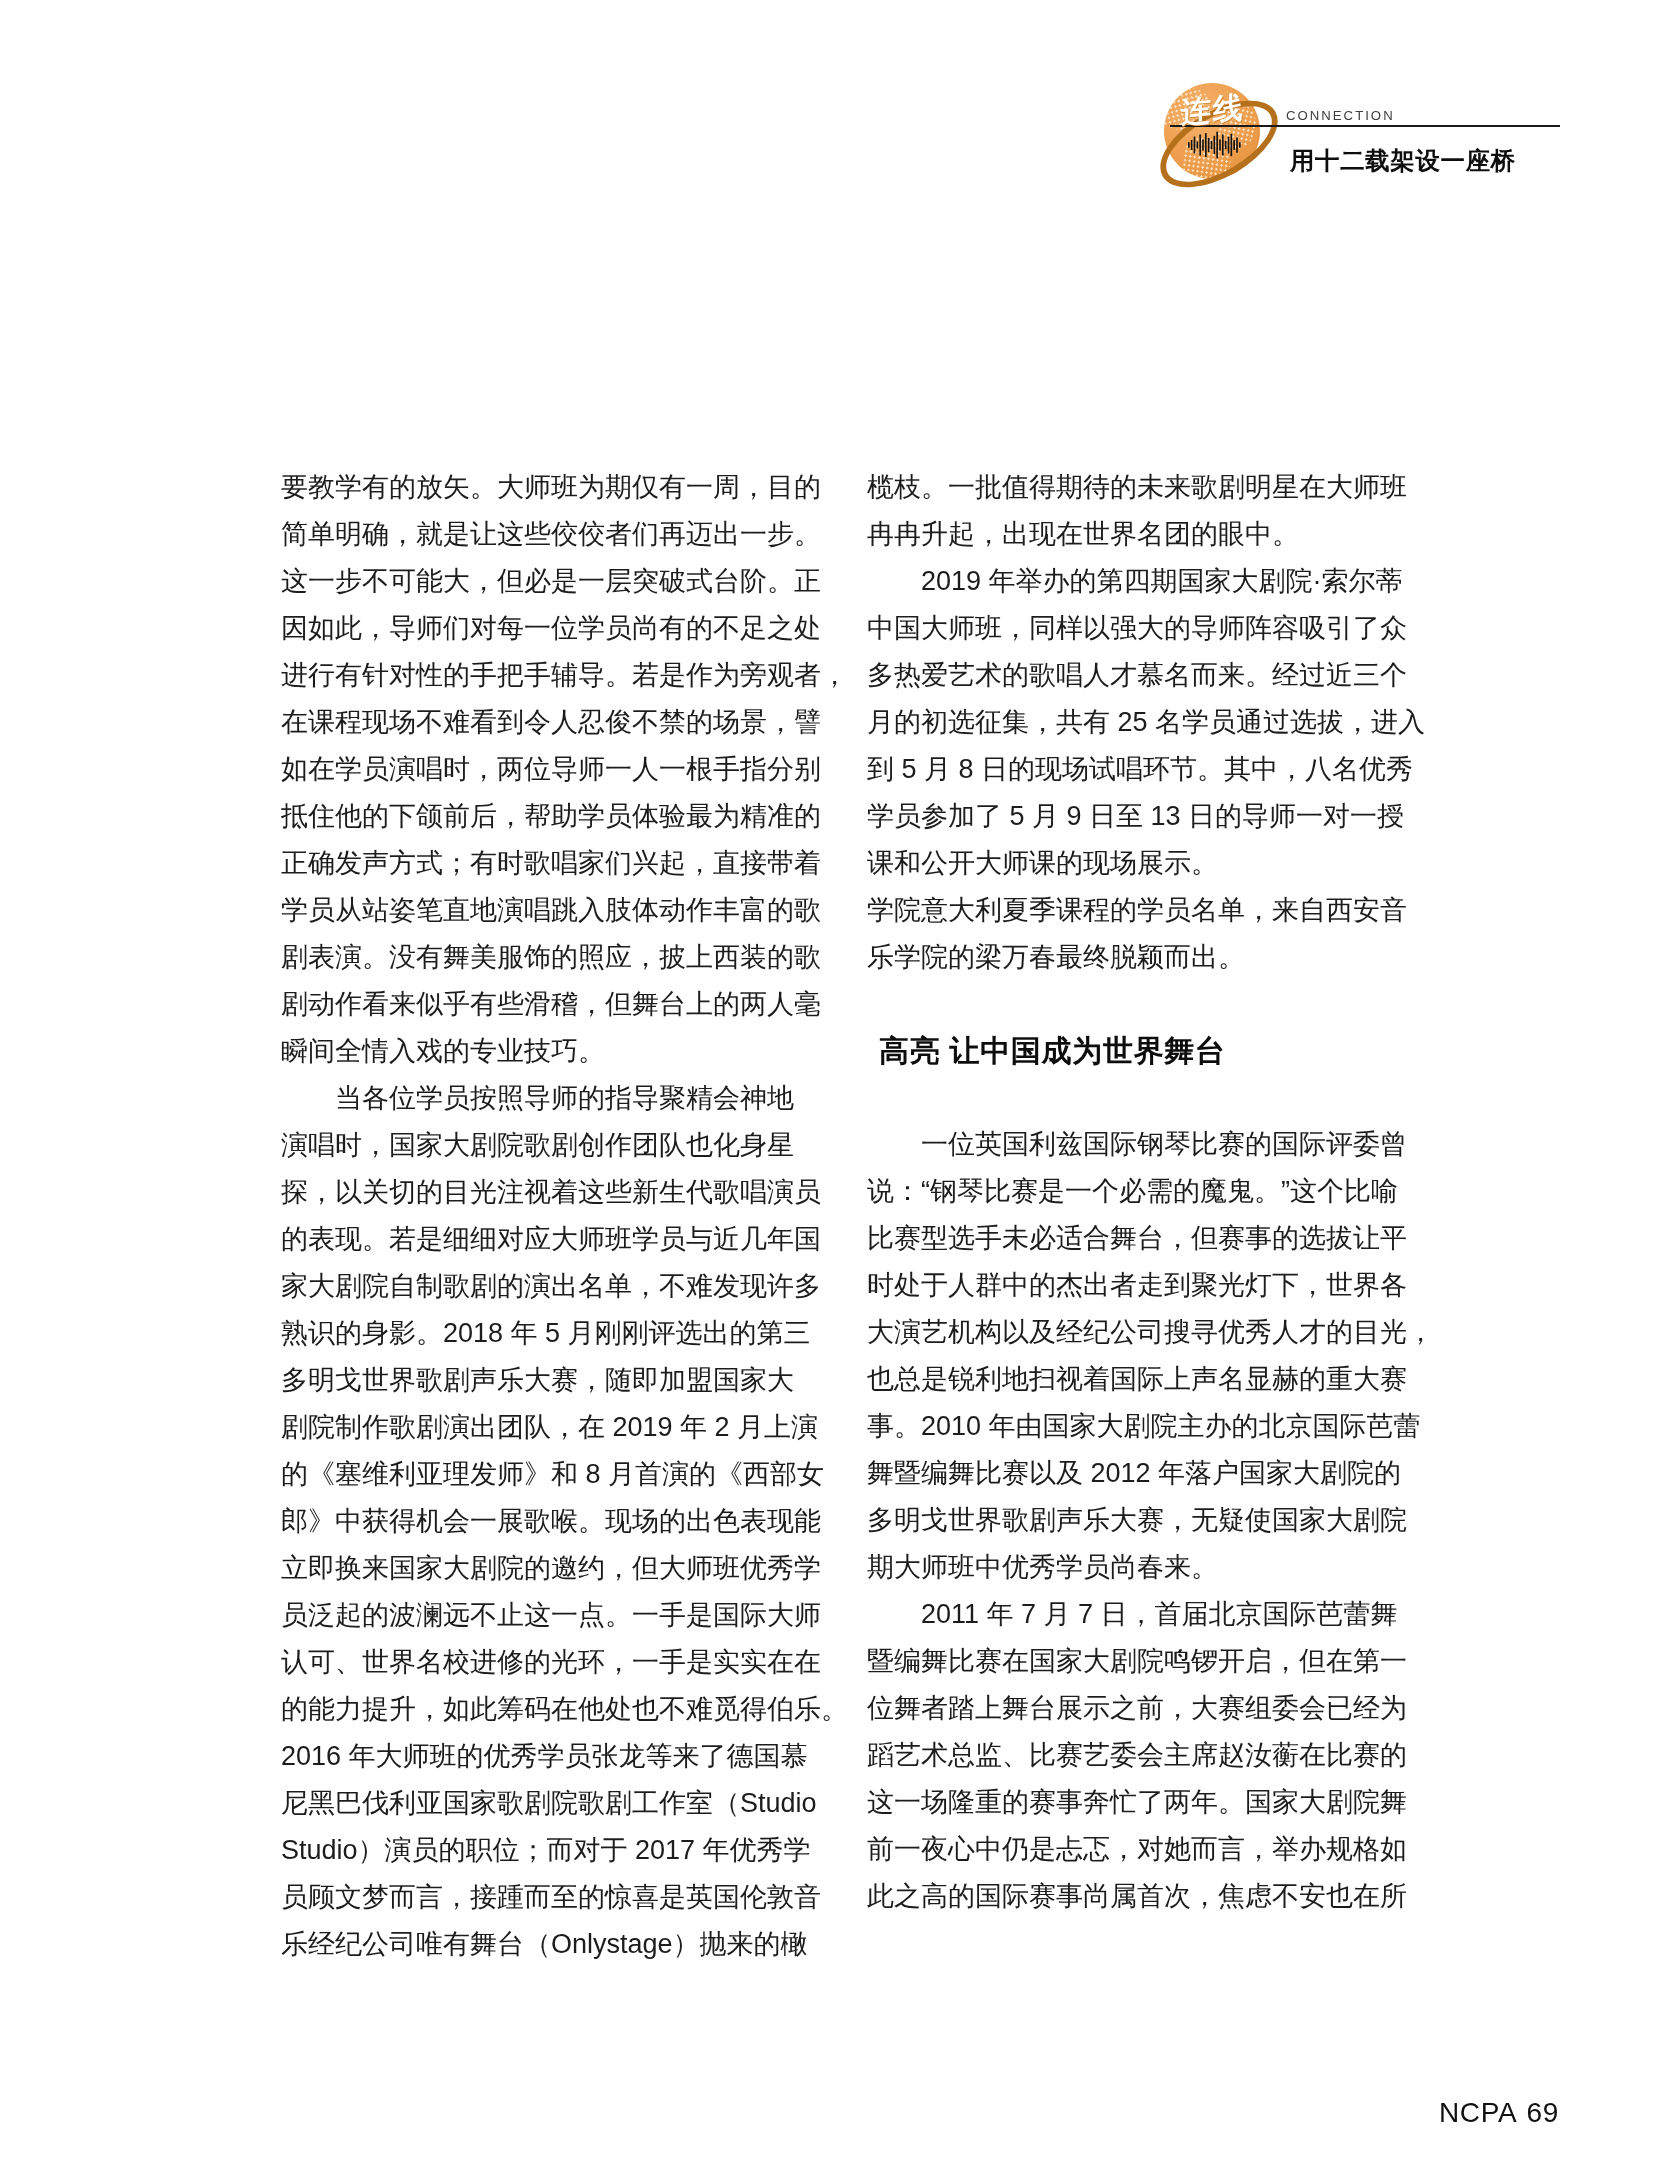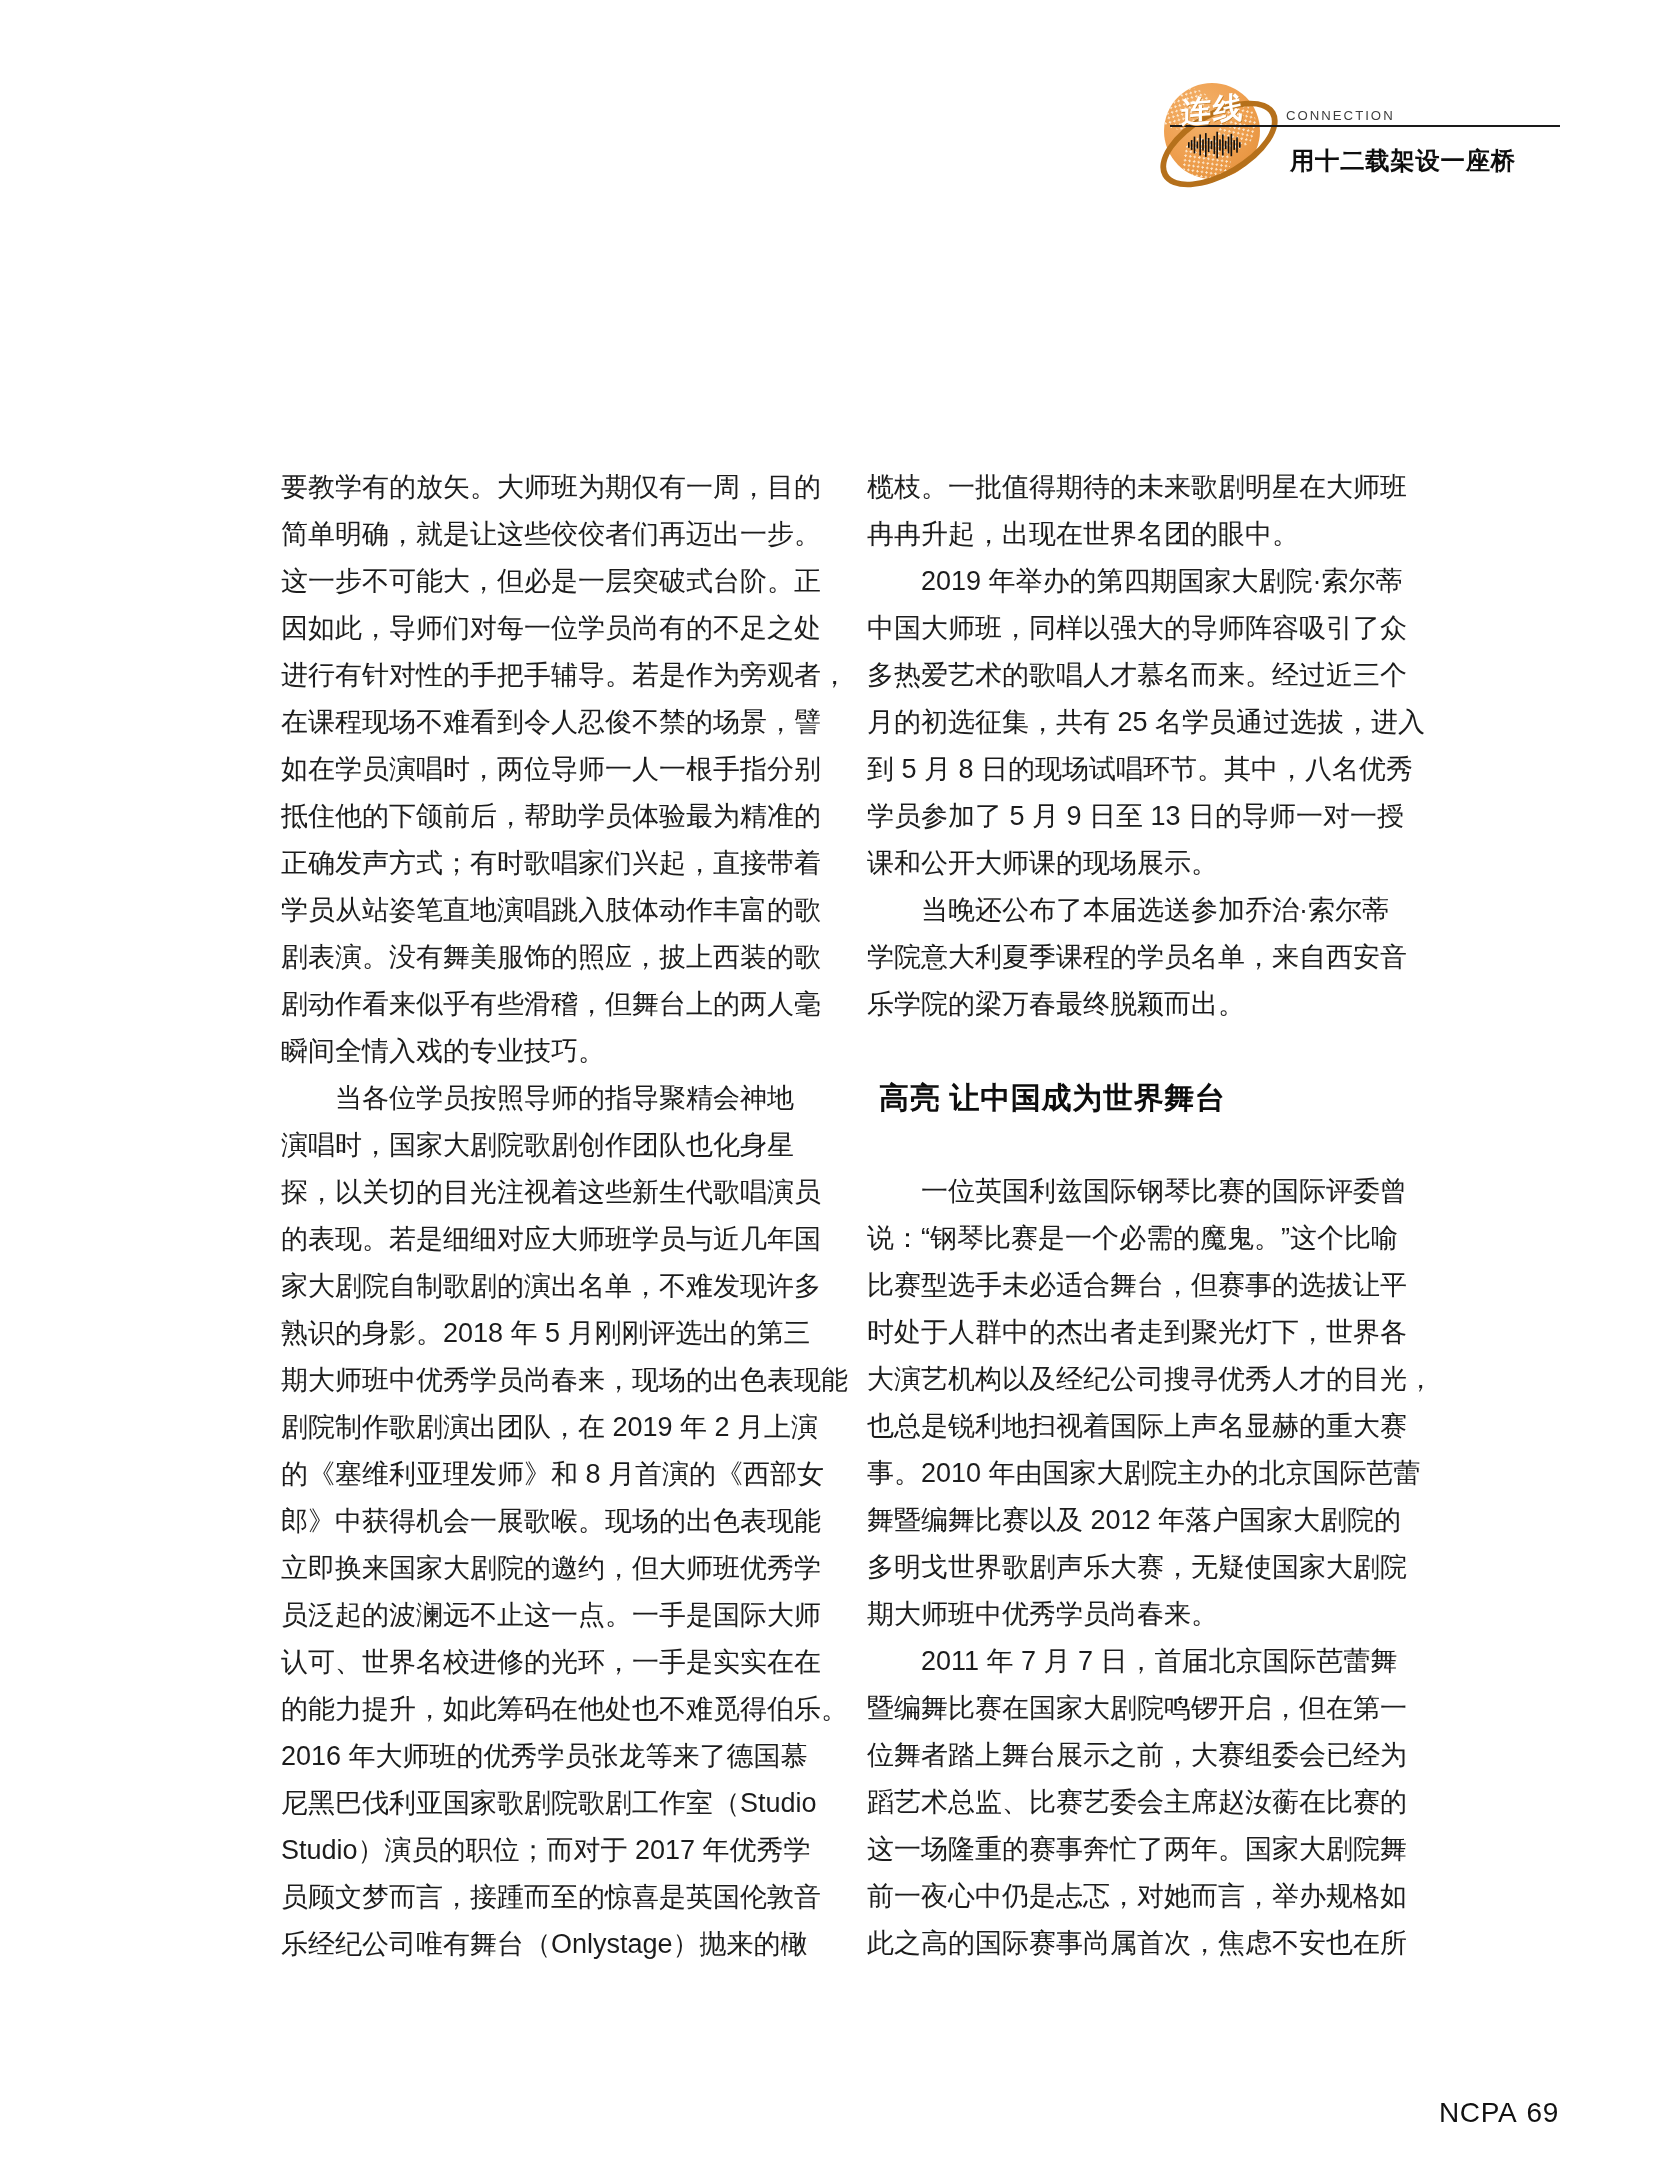"当晚还公布了本届选送参加乔治·索尔蒂" div.line { html: <div> 当晚还公布了本届选送参加乔治·索尔蒂</div> -> none }
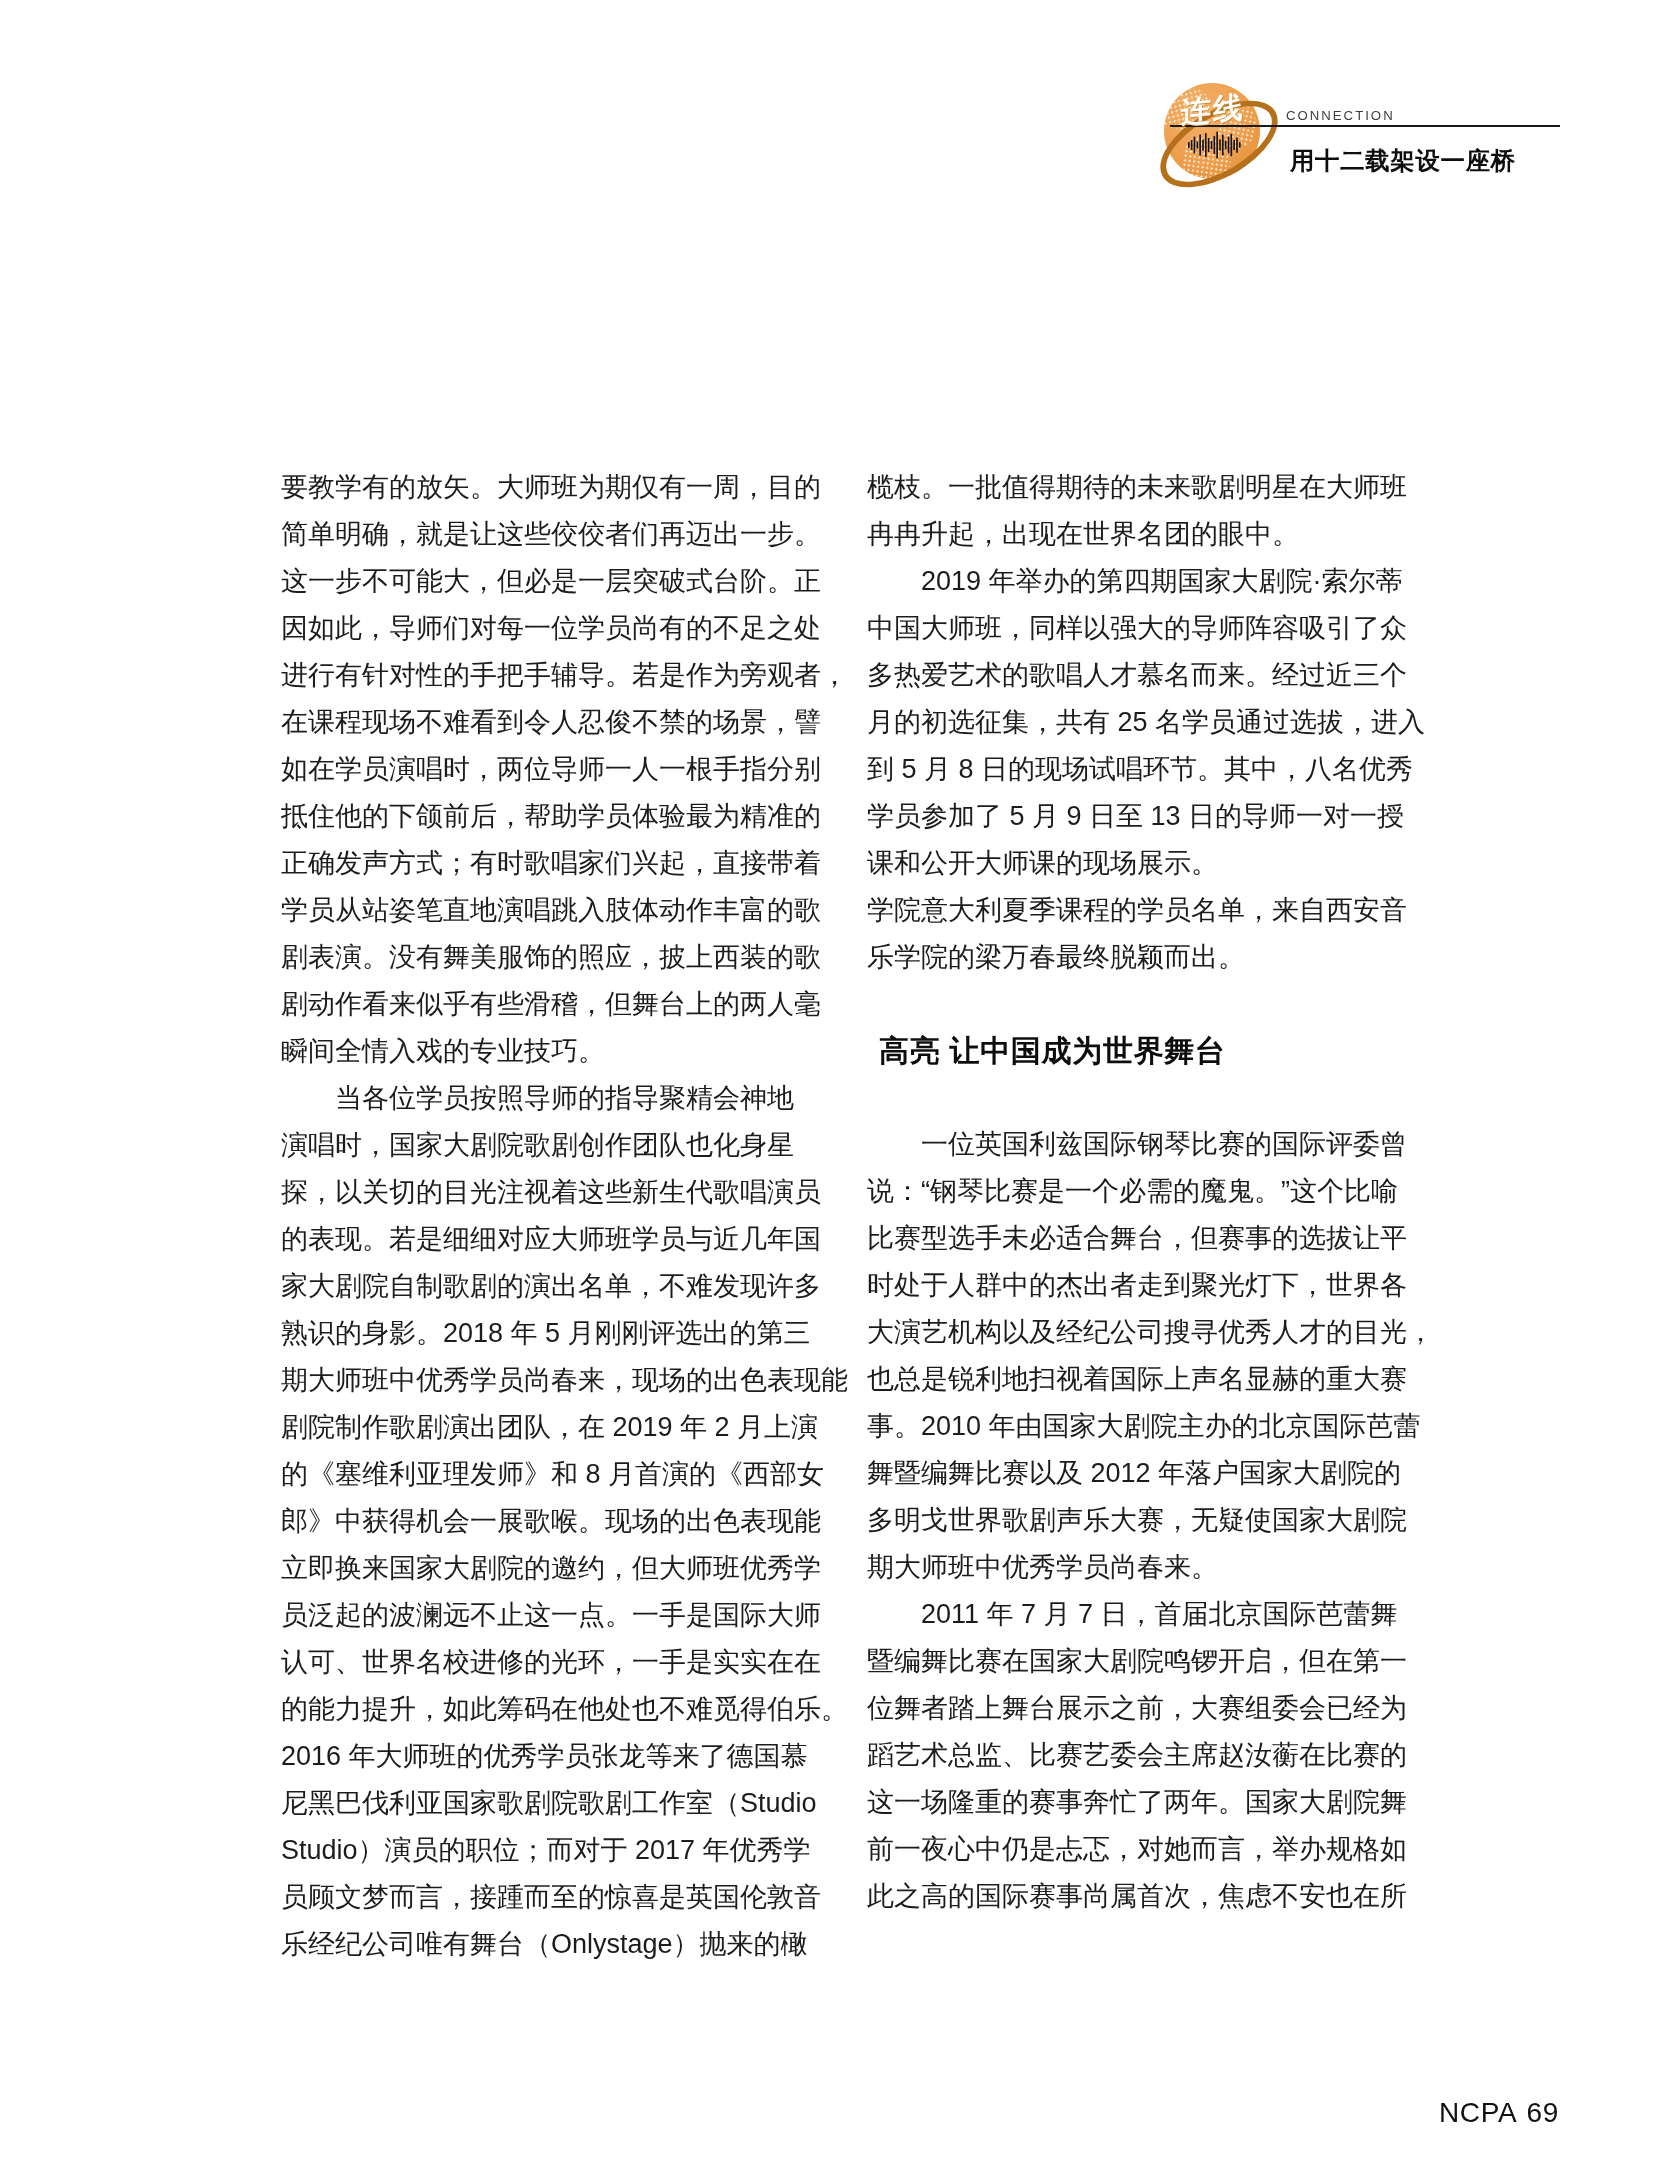"期大师班中优秀学员尚春来，现场的出色表现能" div.line { text: 期大师班中优秀学员尚春来，现场的出色表现能 -> 多明戈世界歌剧声乐大赛，随即加盟国家大 }
